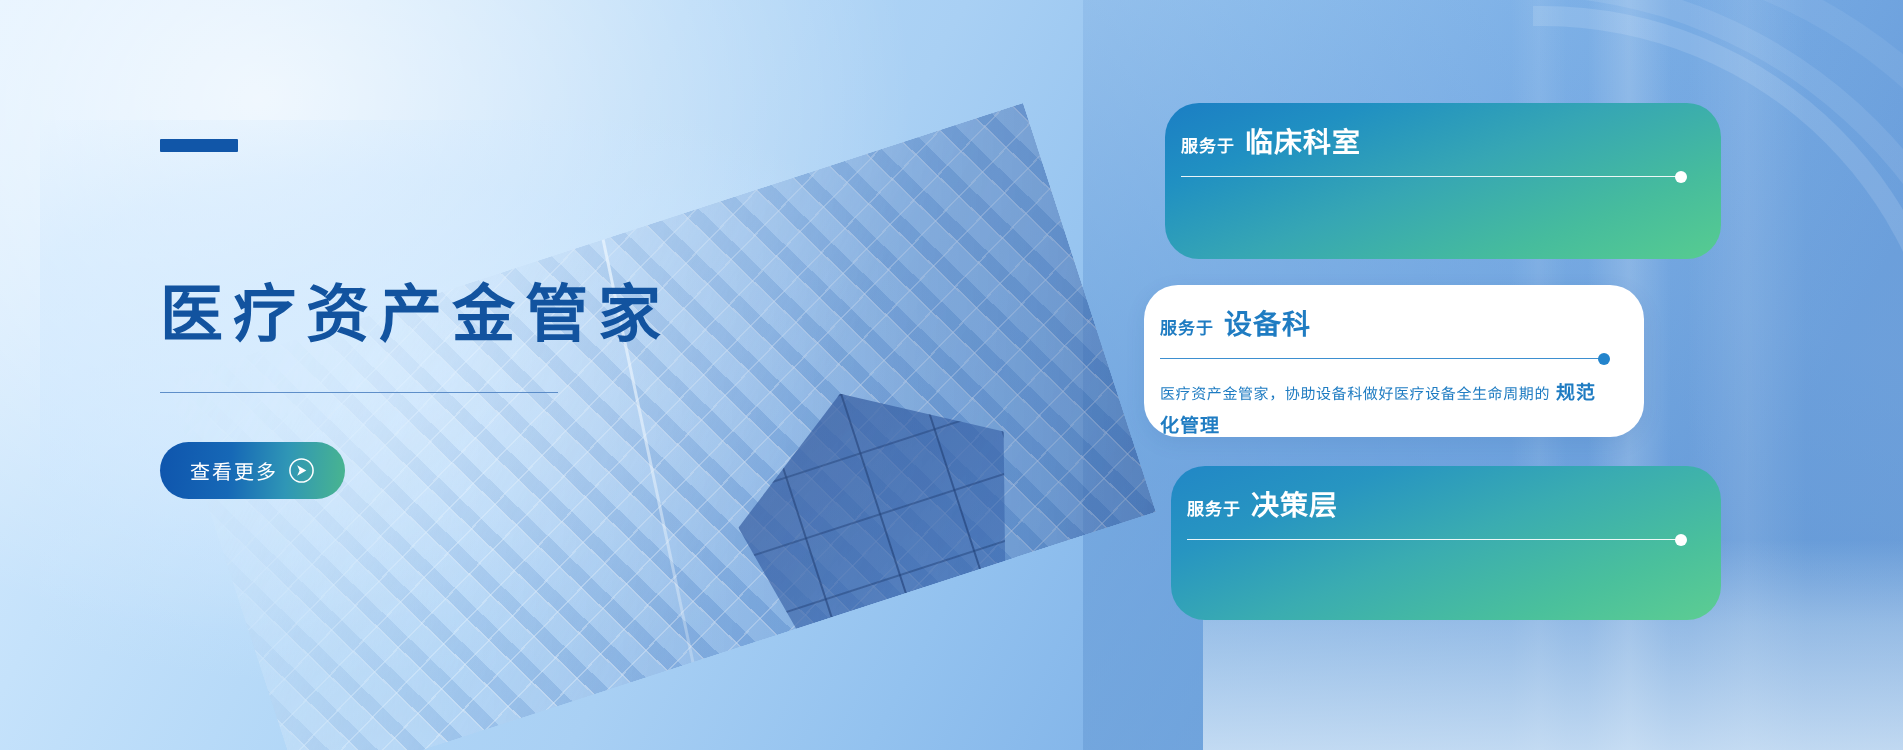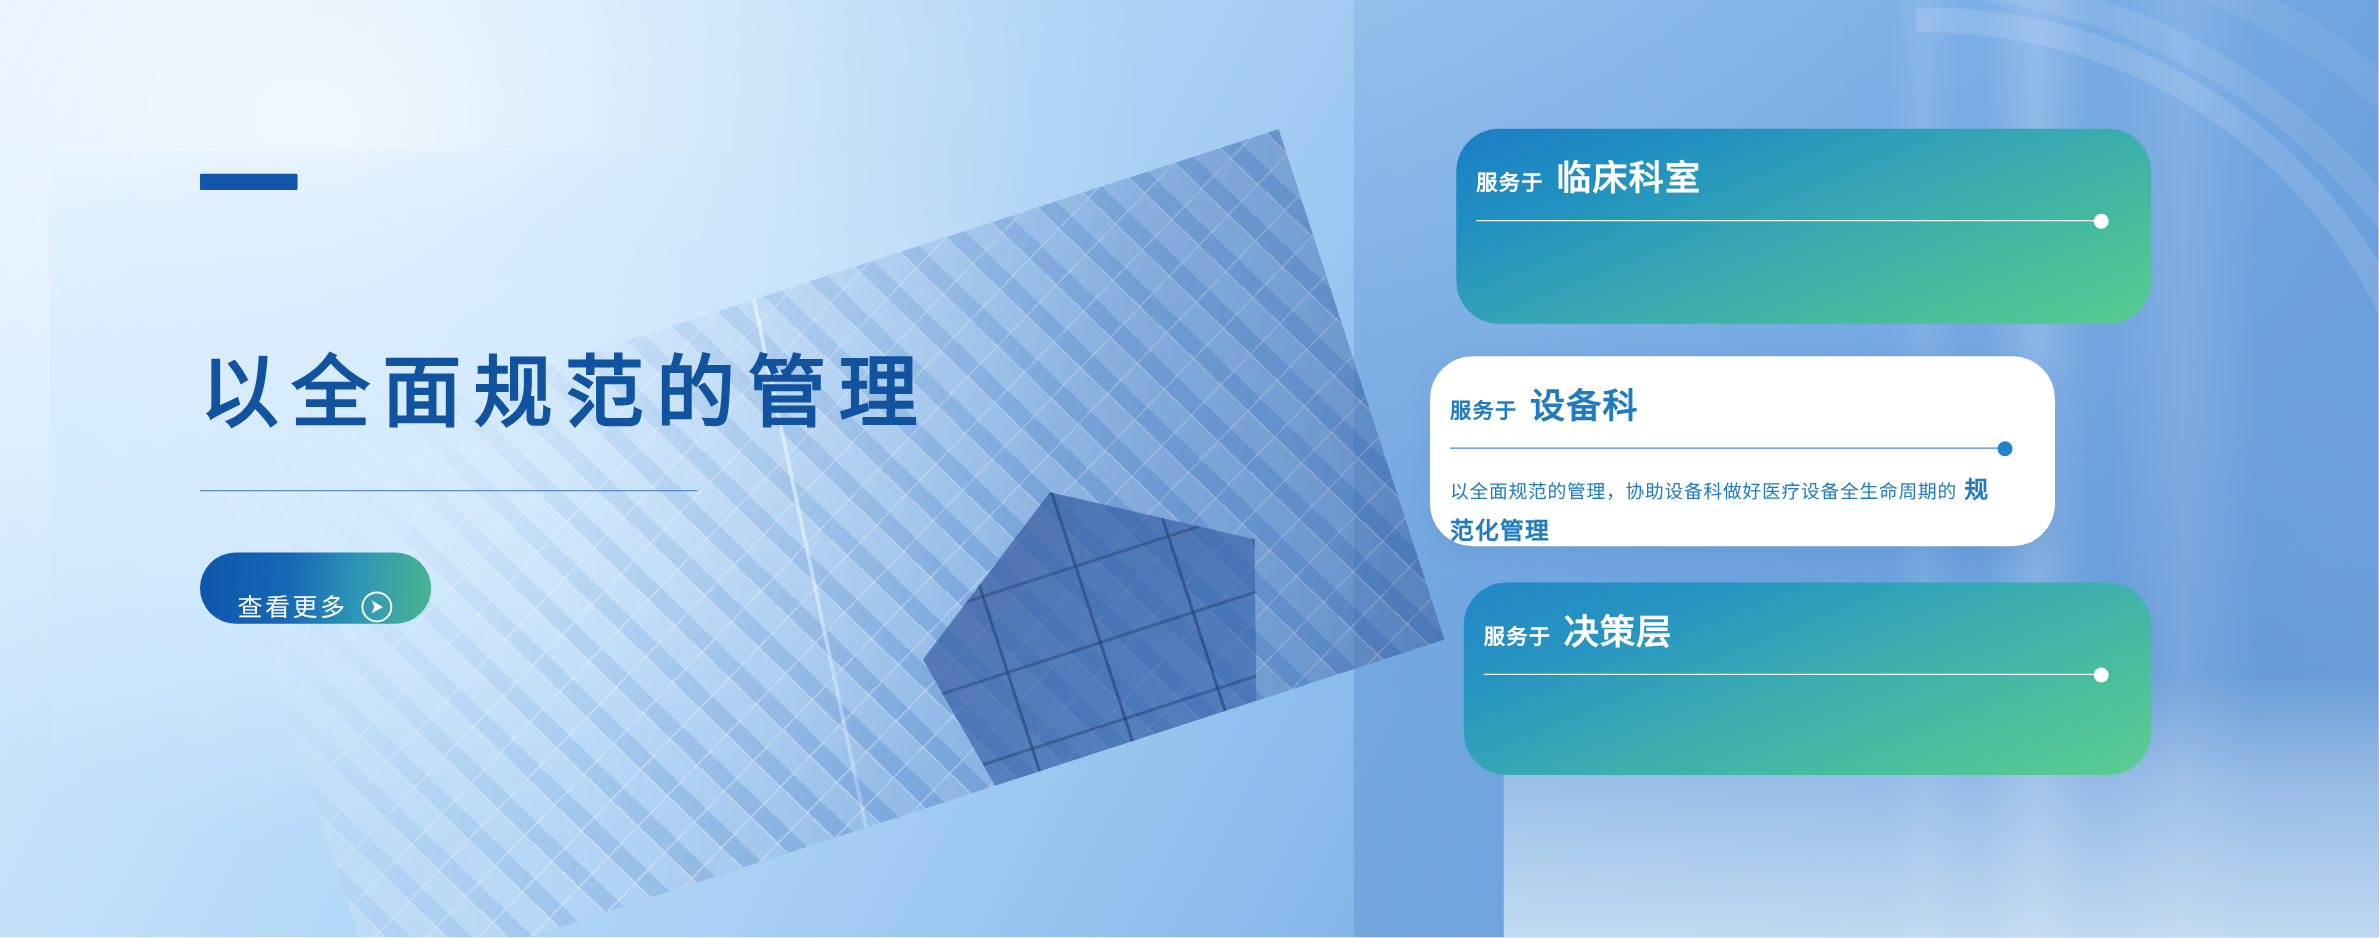"以全面规范的管理" h1.title { text: 以全面规范的管理 -> 医疗资产金管家 }
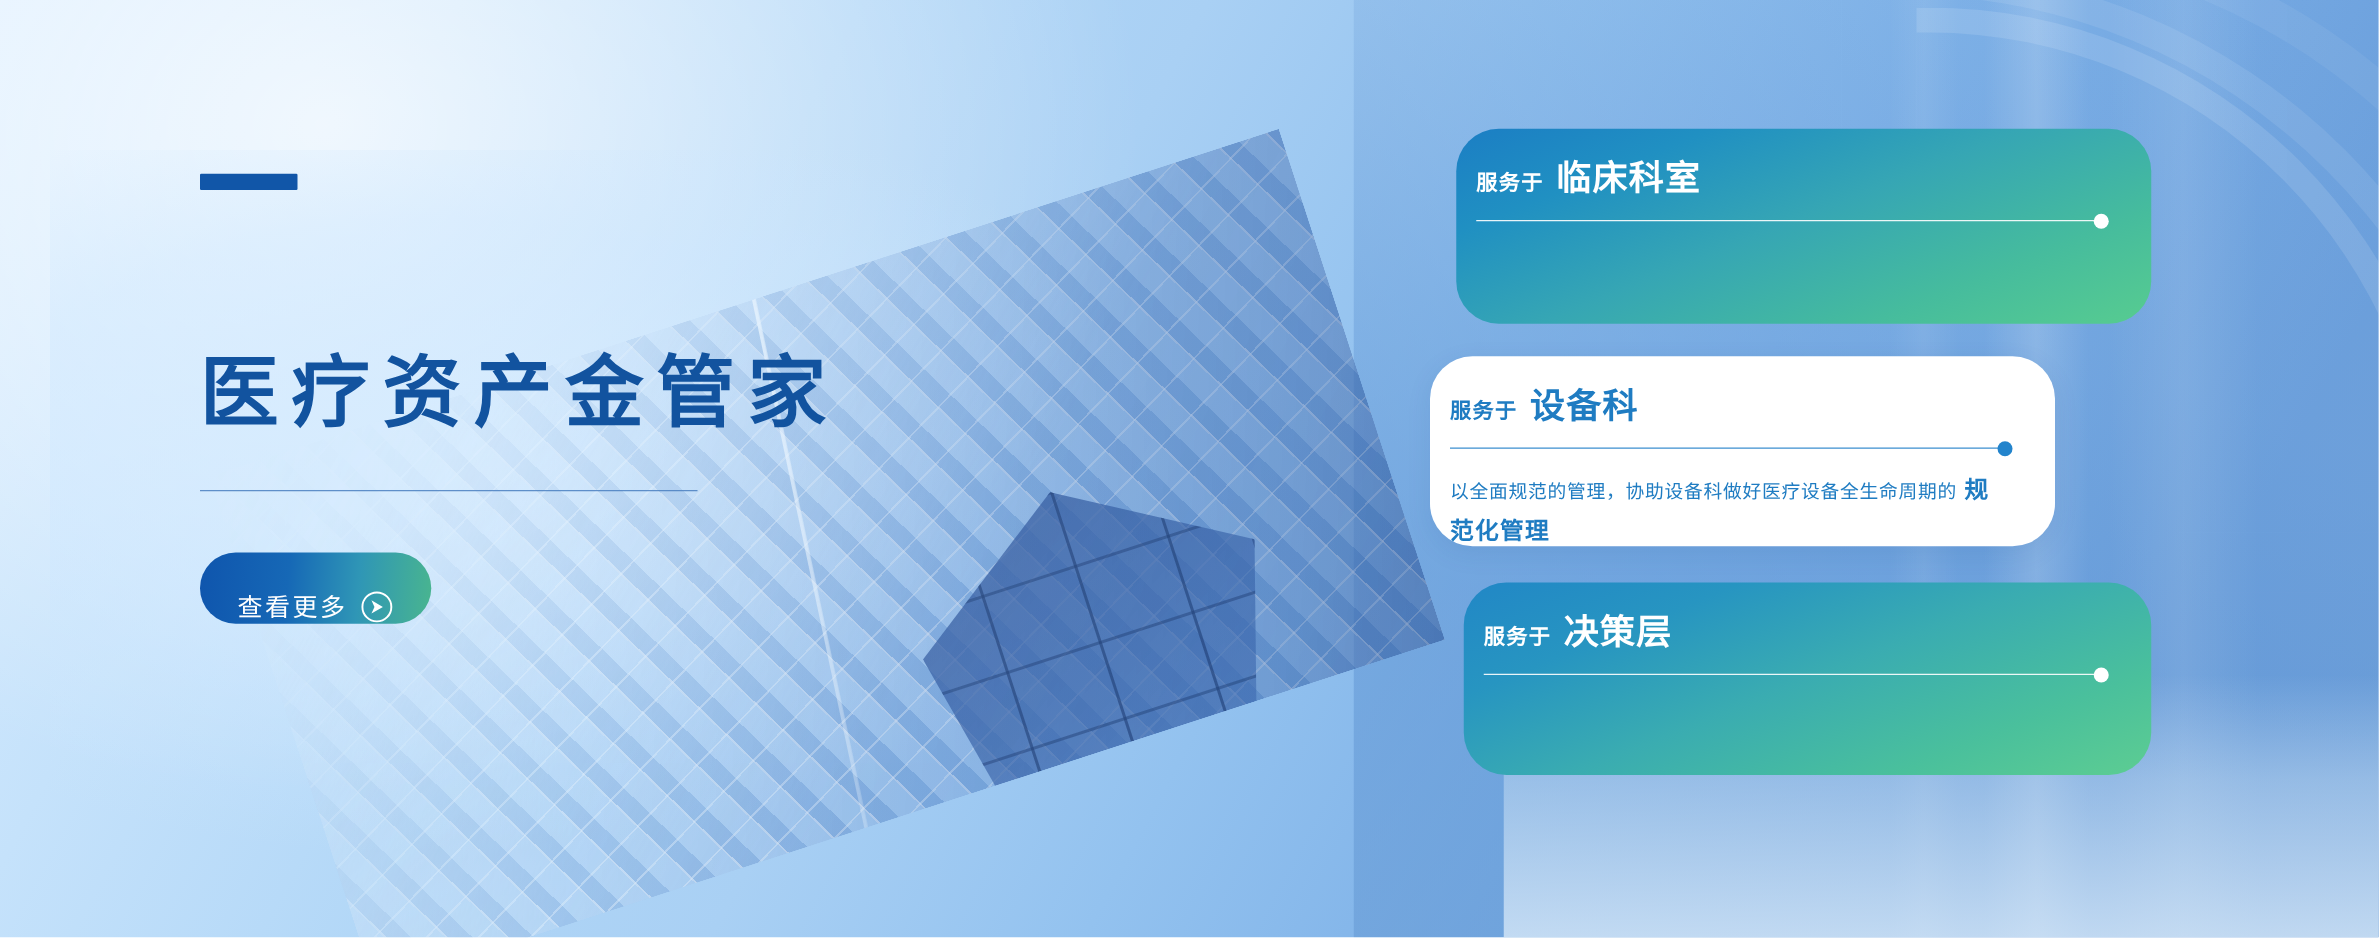"以全面规范的管理，协助设备科做好医疗设备全生命周期的" span { text: 以全面规范的管理 -> 医疗资产金管家 }
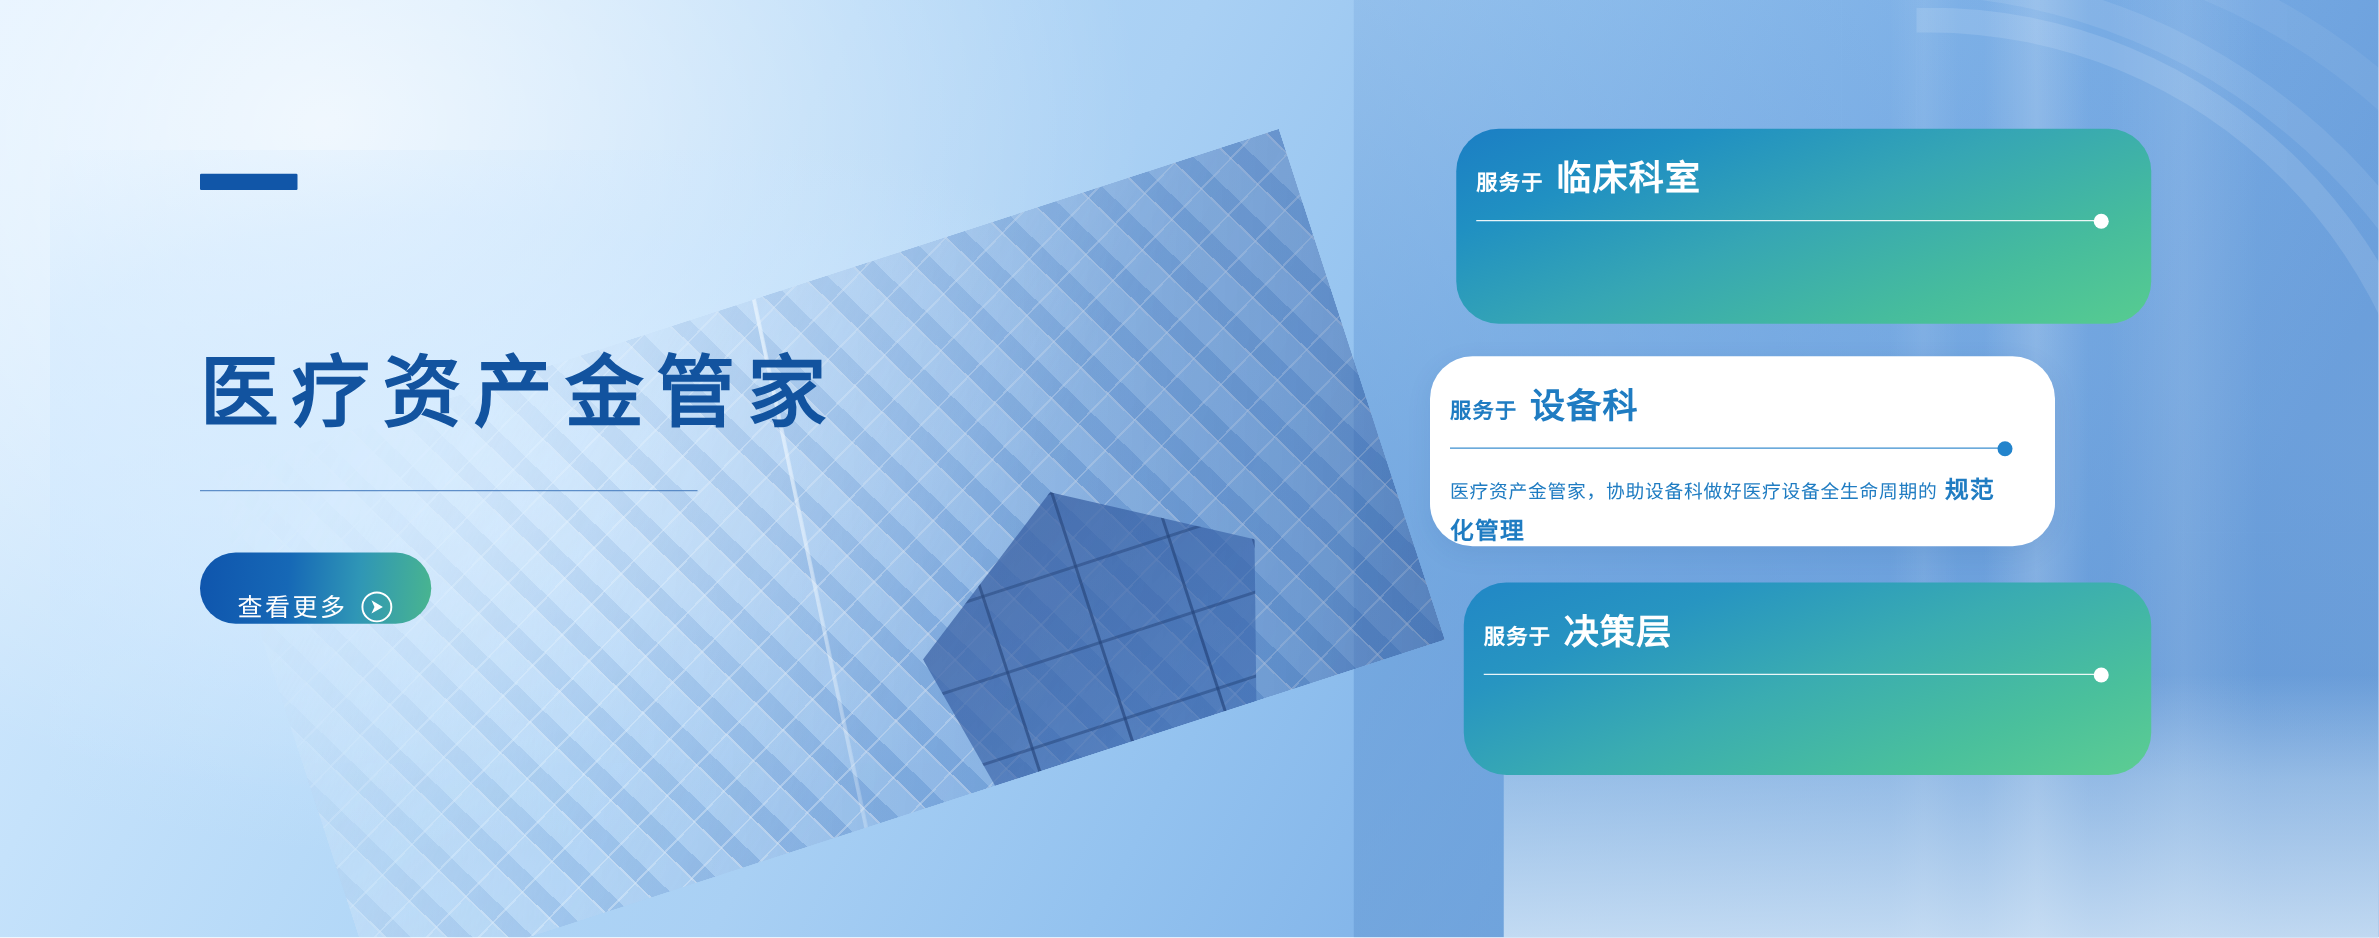"查看更多" .cta { align-items: flex-end -> center }
